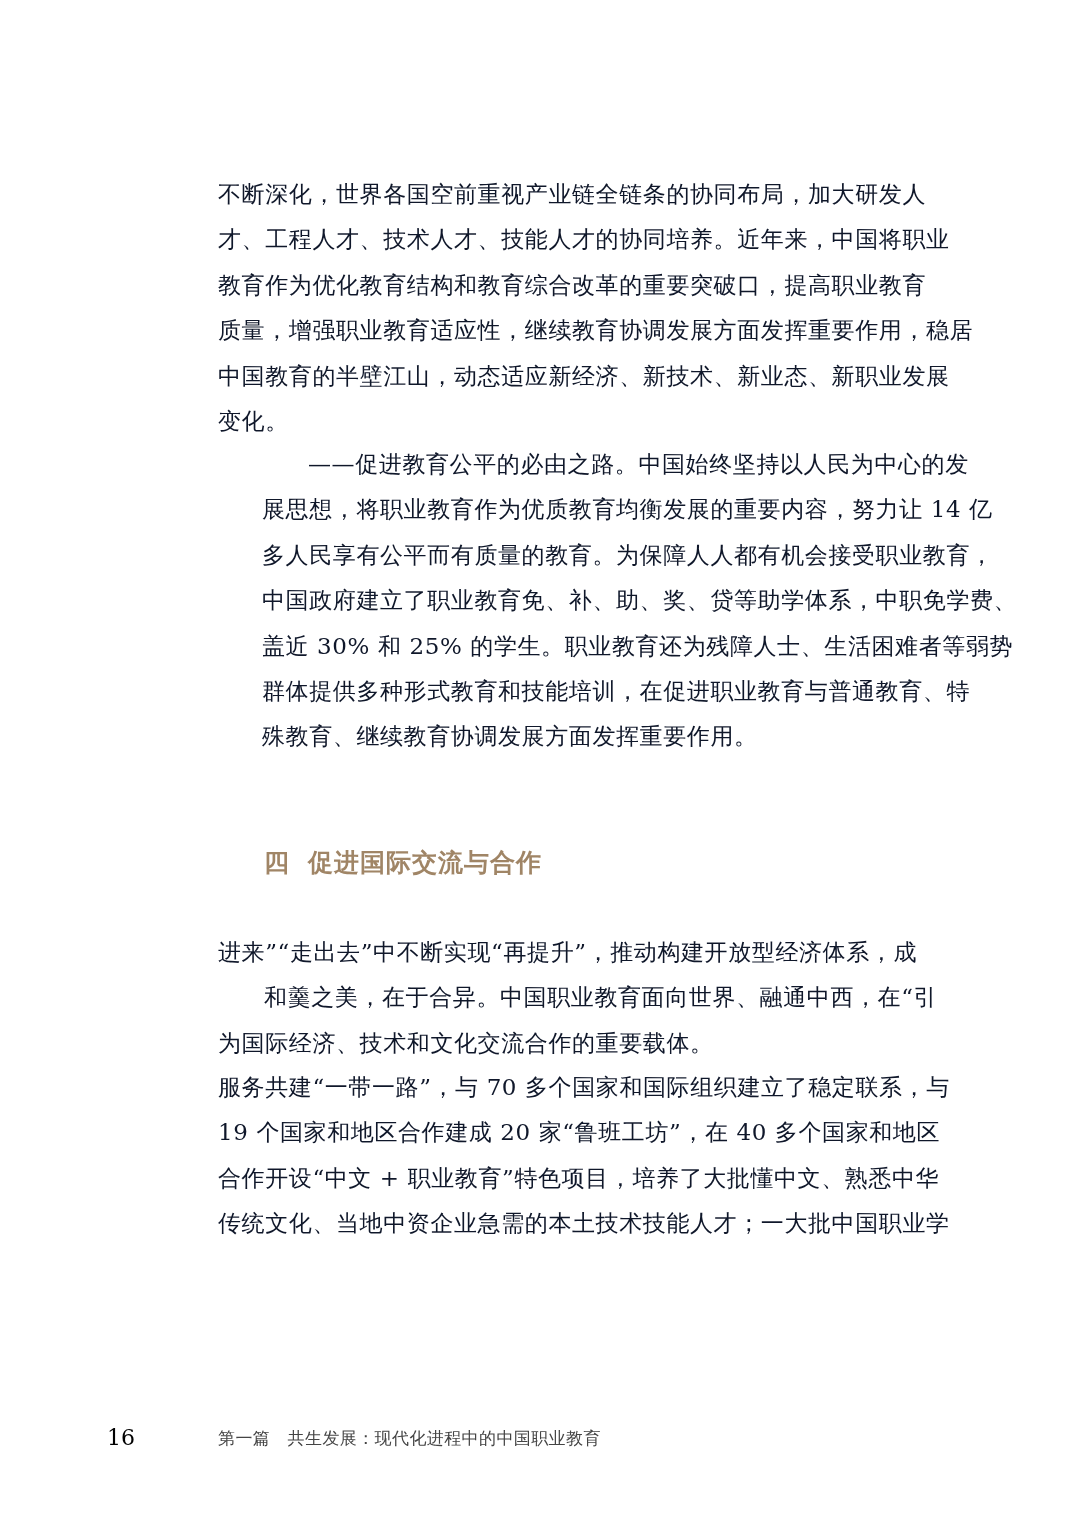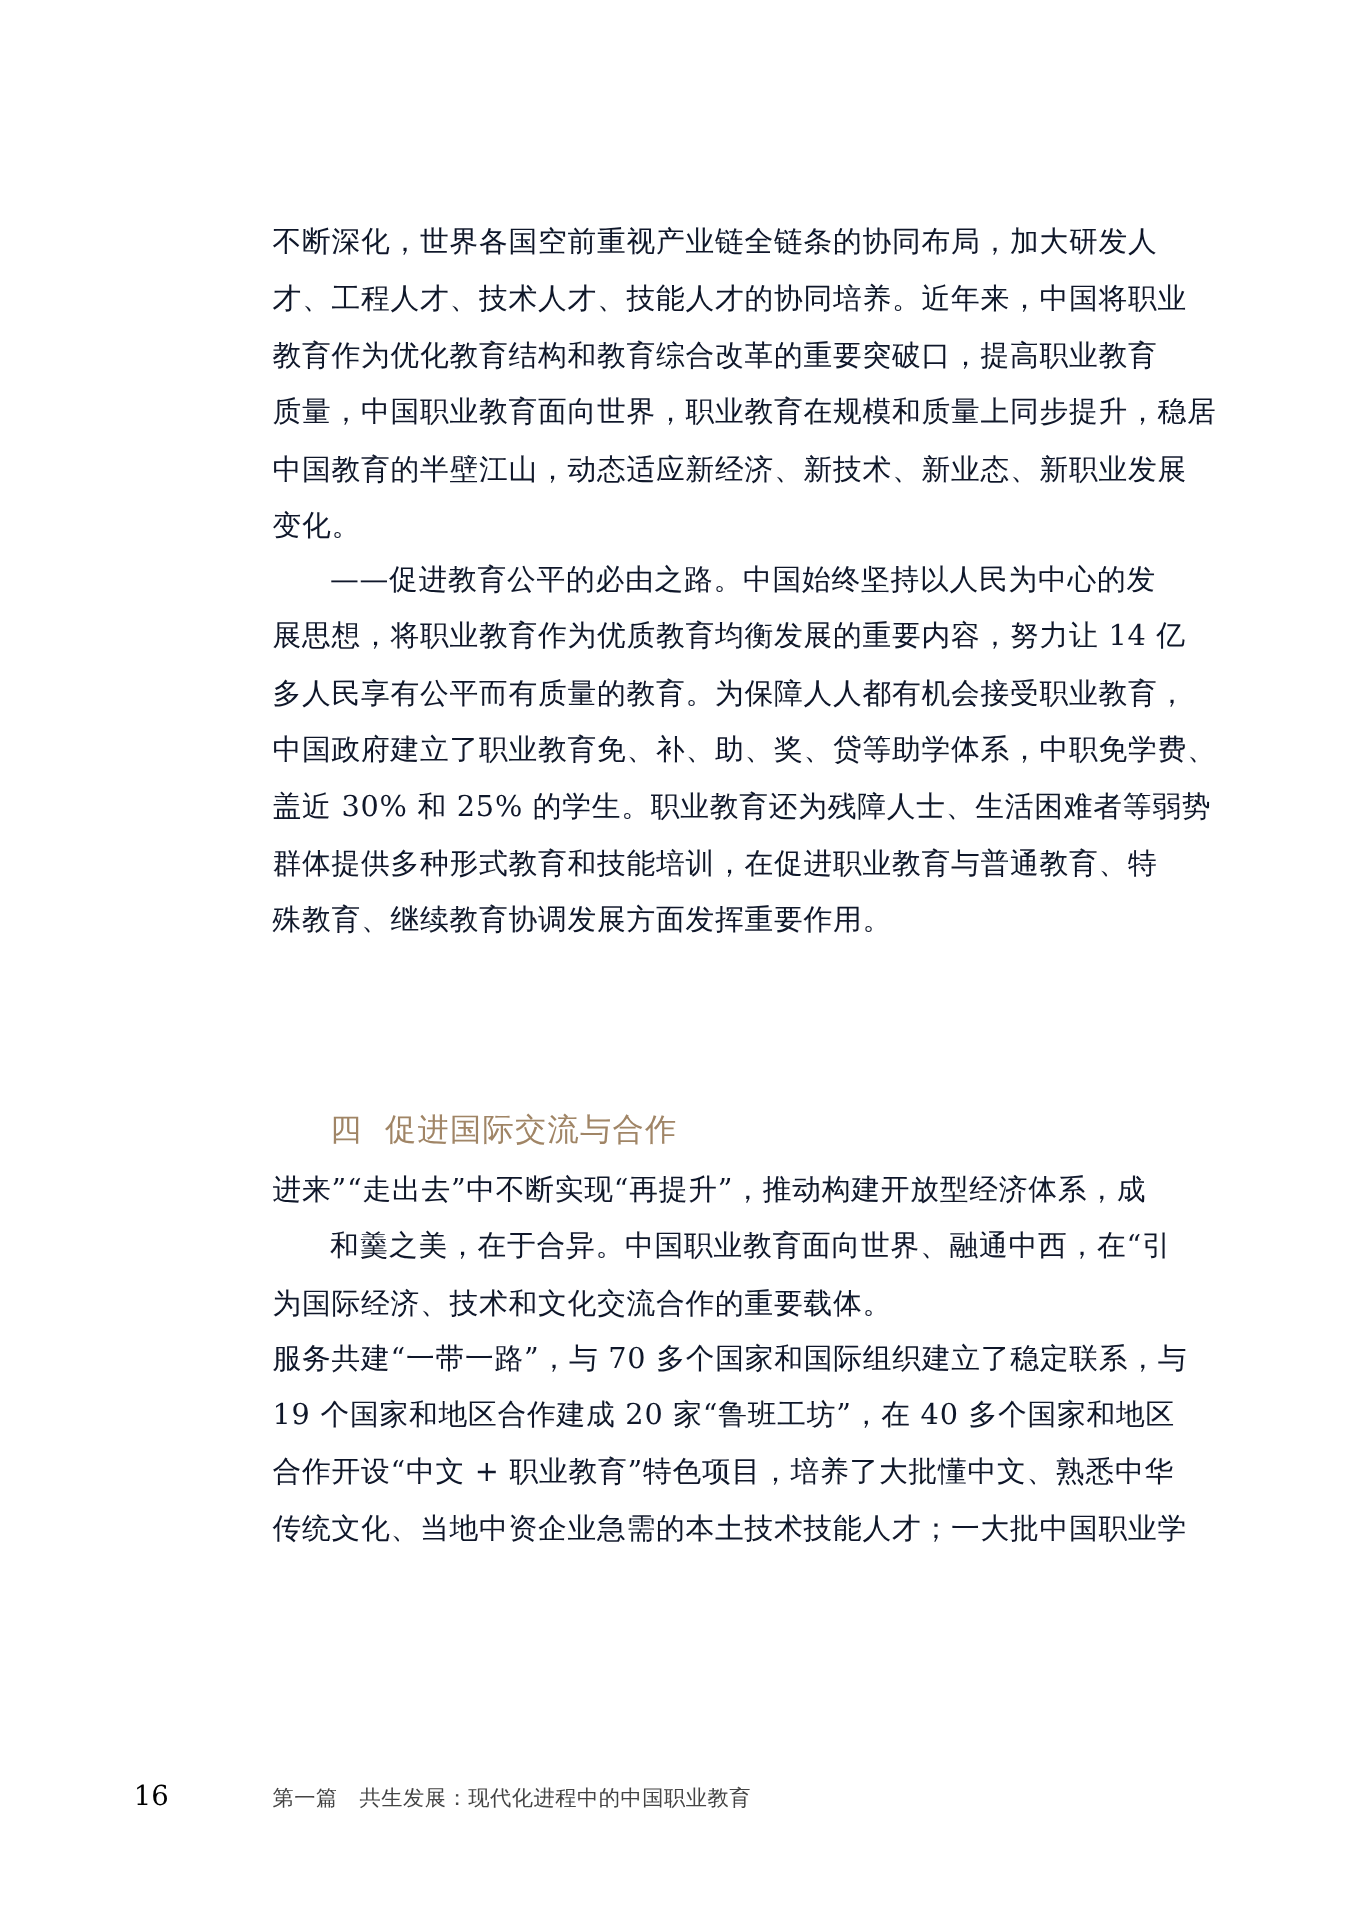"质量，中国职业教育面向世界，职业教育在规模和质量上同步提升，稳居" span.line { text: 中国职业教育面向世界，职业教育在规模和质量上同步提升 -> 增强职业教育适应性，继续教育协调发展方面发挥重要作用 }
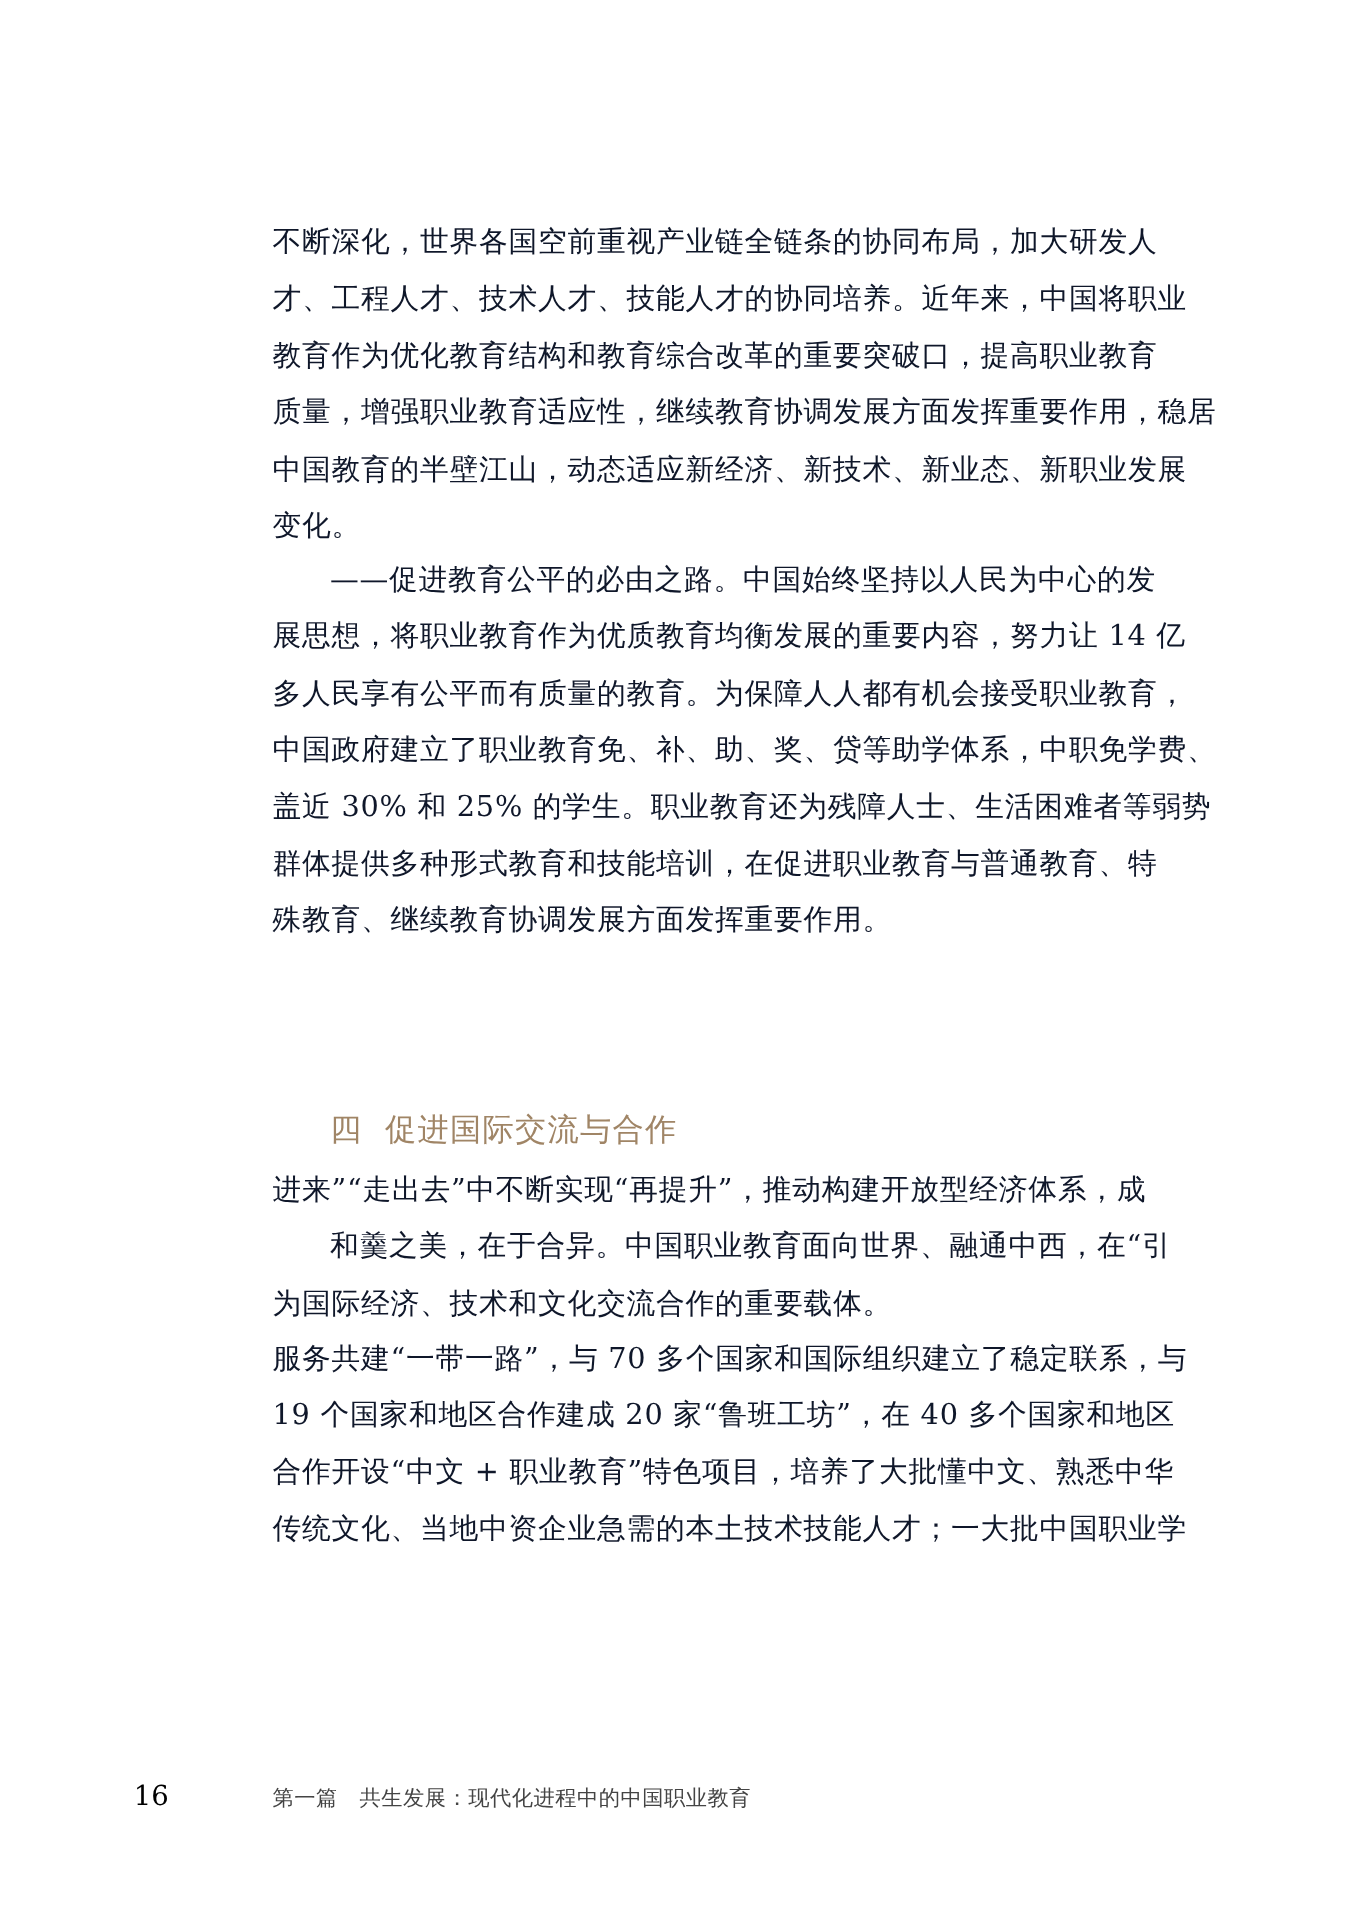"——促进教育公平的必由之路。中国始终坚持以人民为中心的发" #block2 { margin-left: none -> 44px }
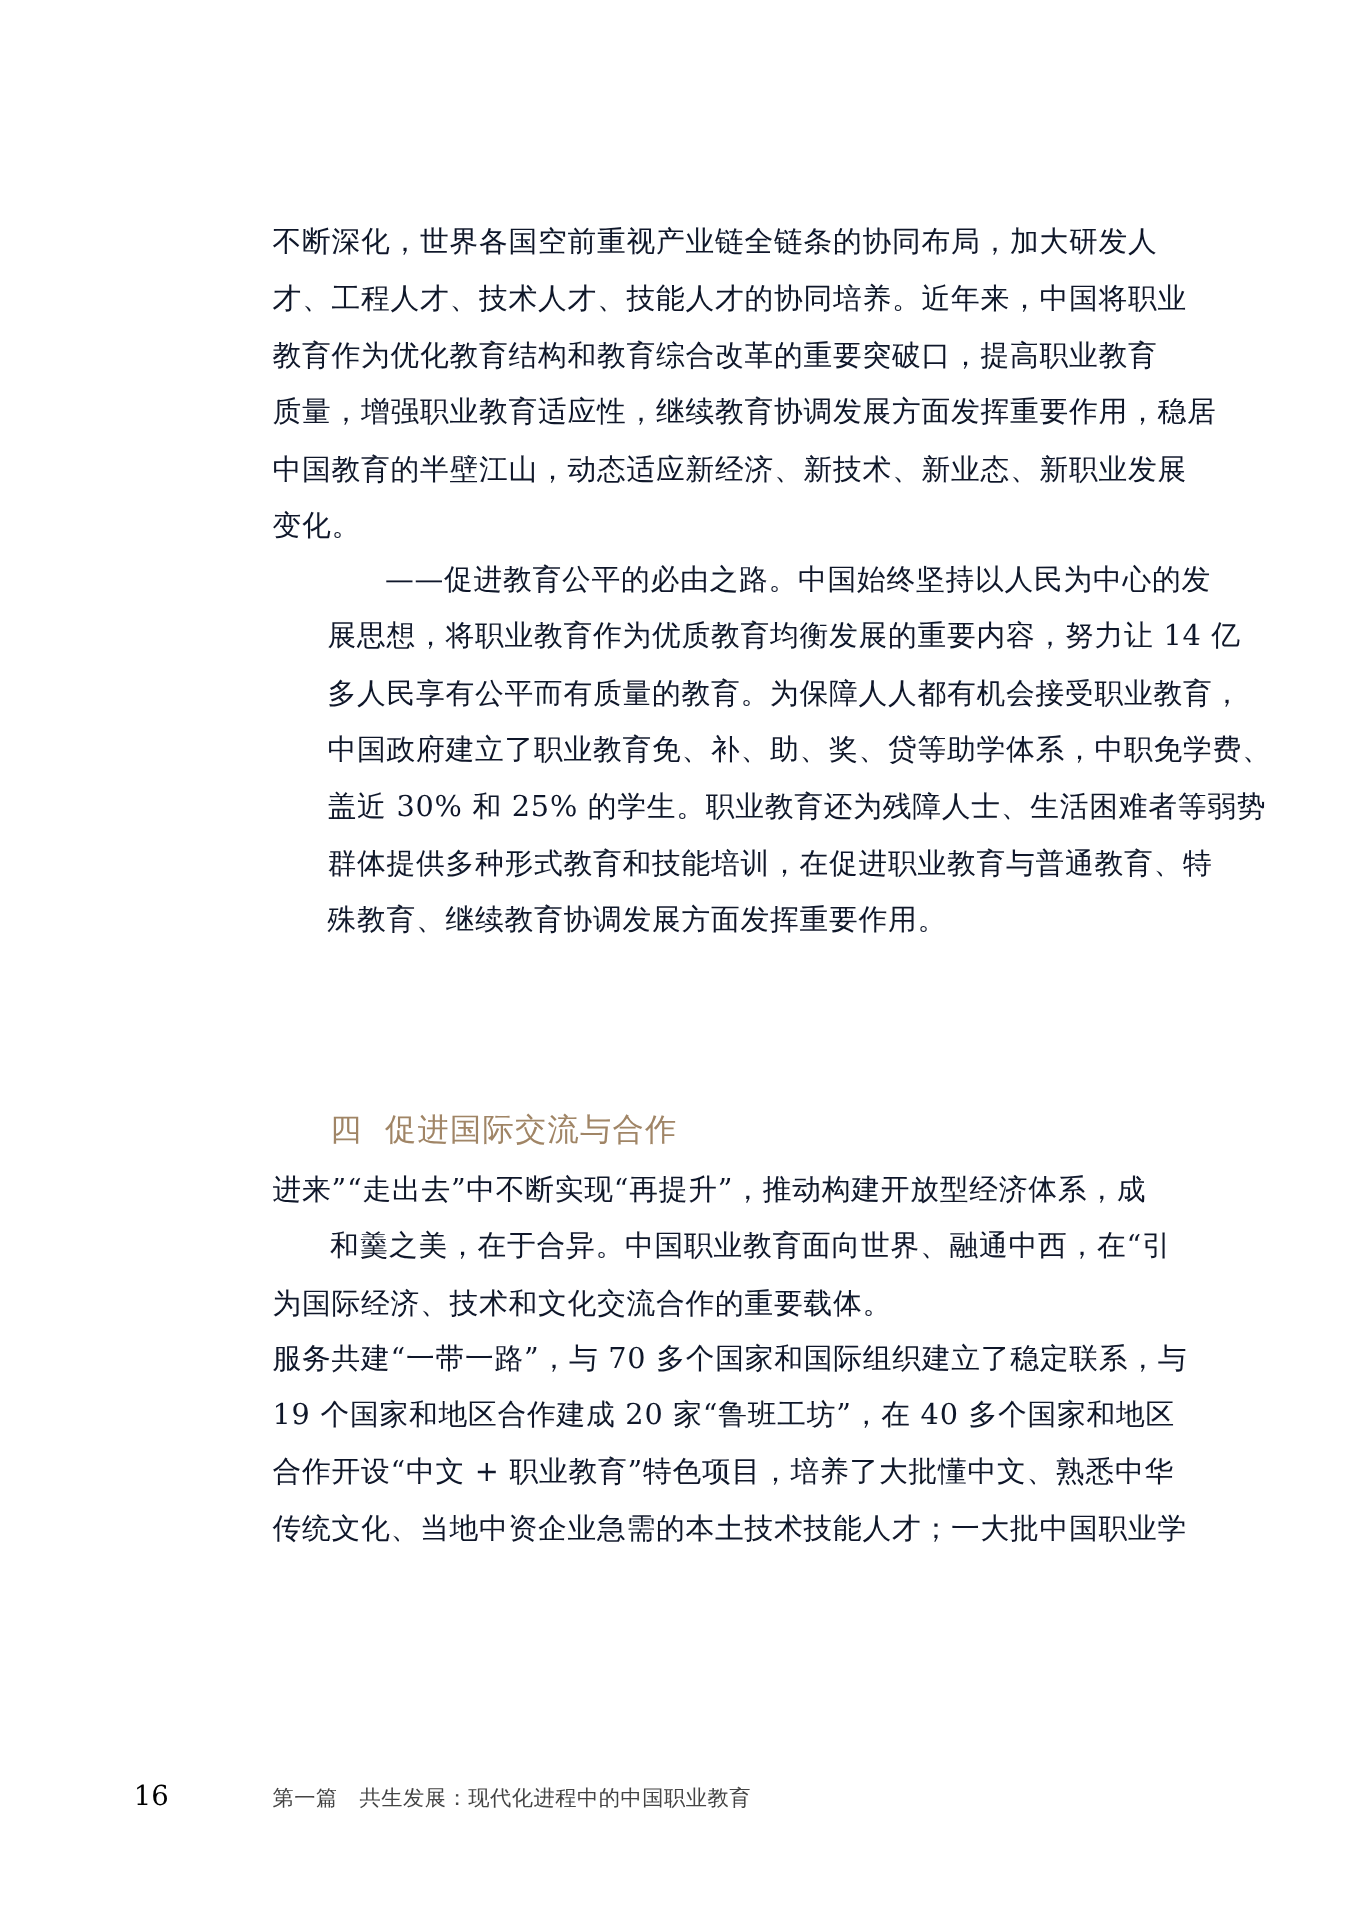"四 促进国际交流与合作" .section-heading { font-weight: normal -> bold; margin-top: 41px -> none }
